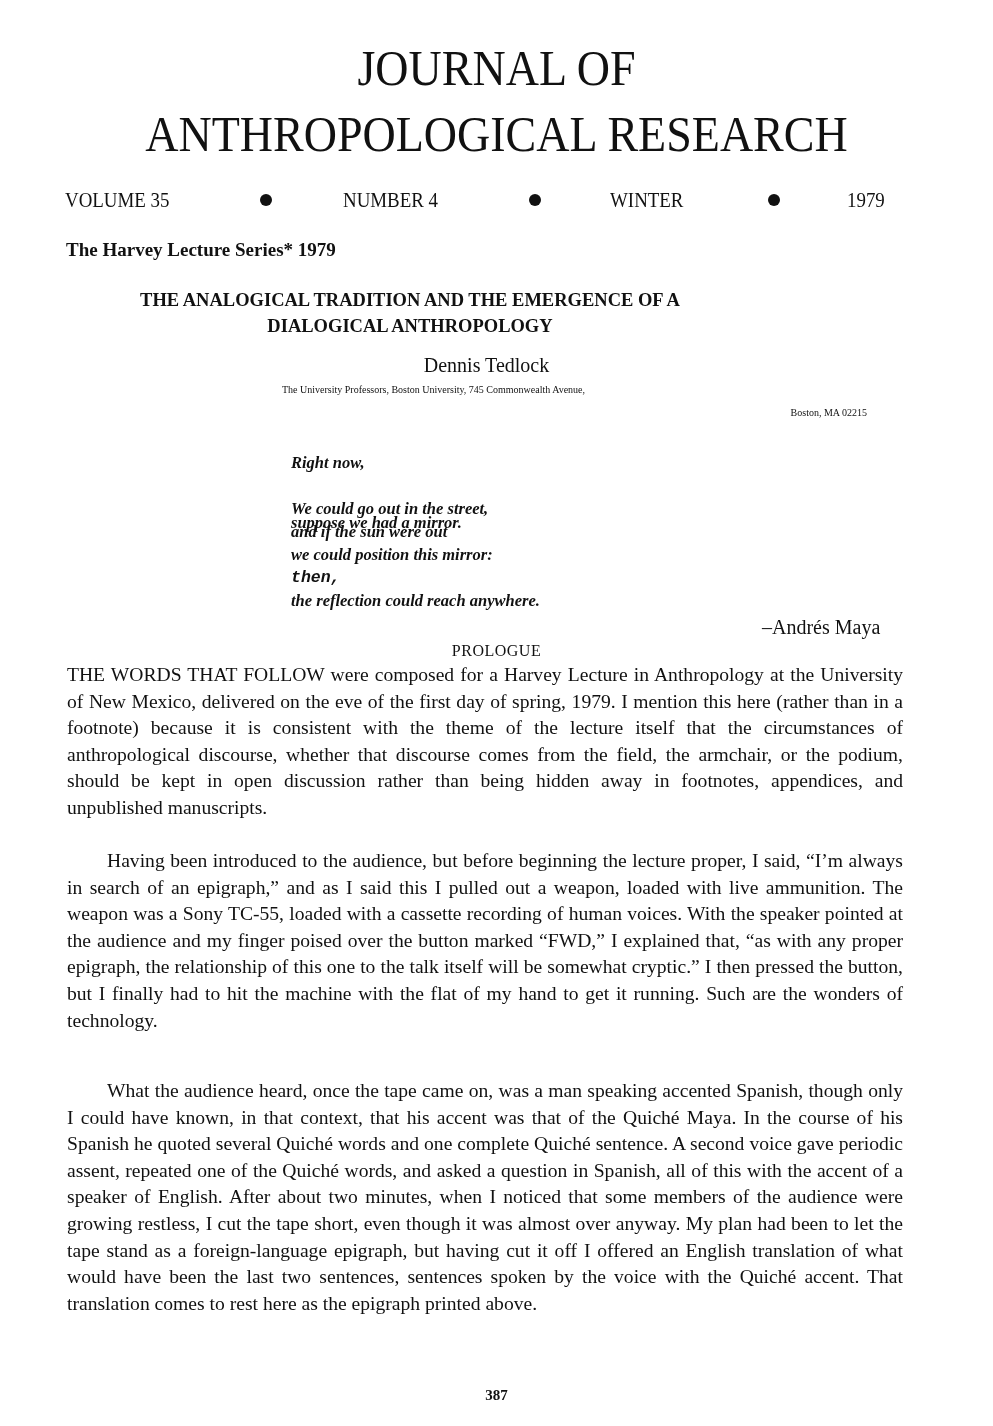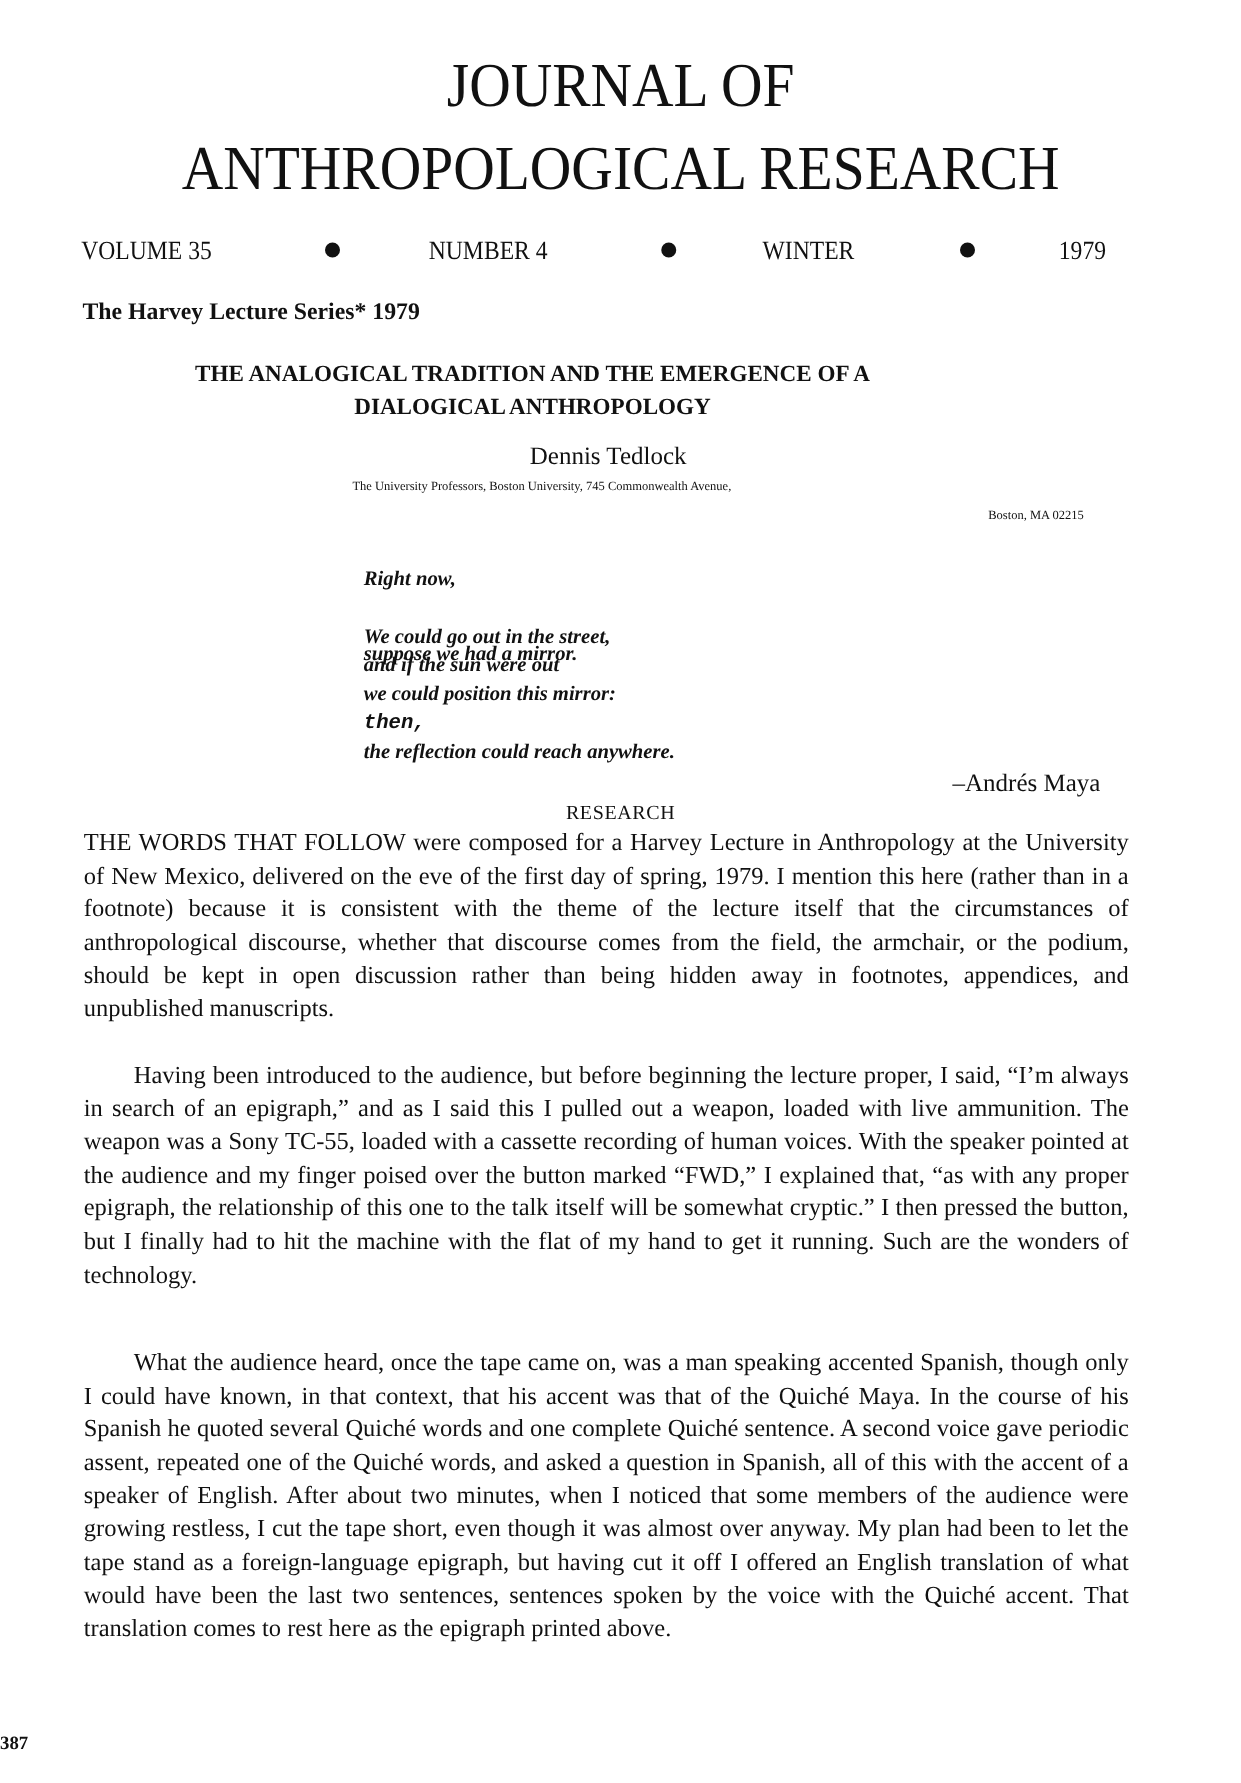"THE ANALOGICAL TRADITION AND THE" .art-title { left: 16px -> 0 }
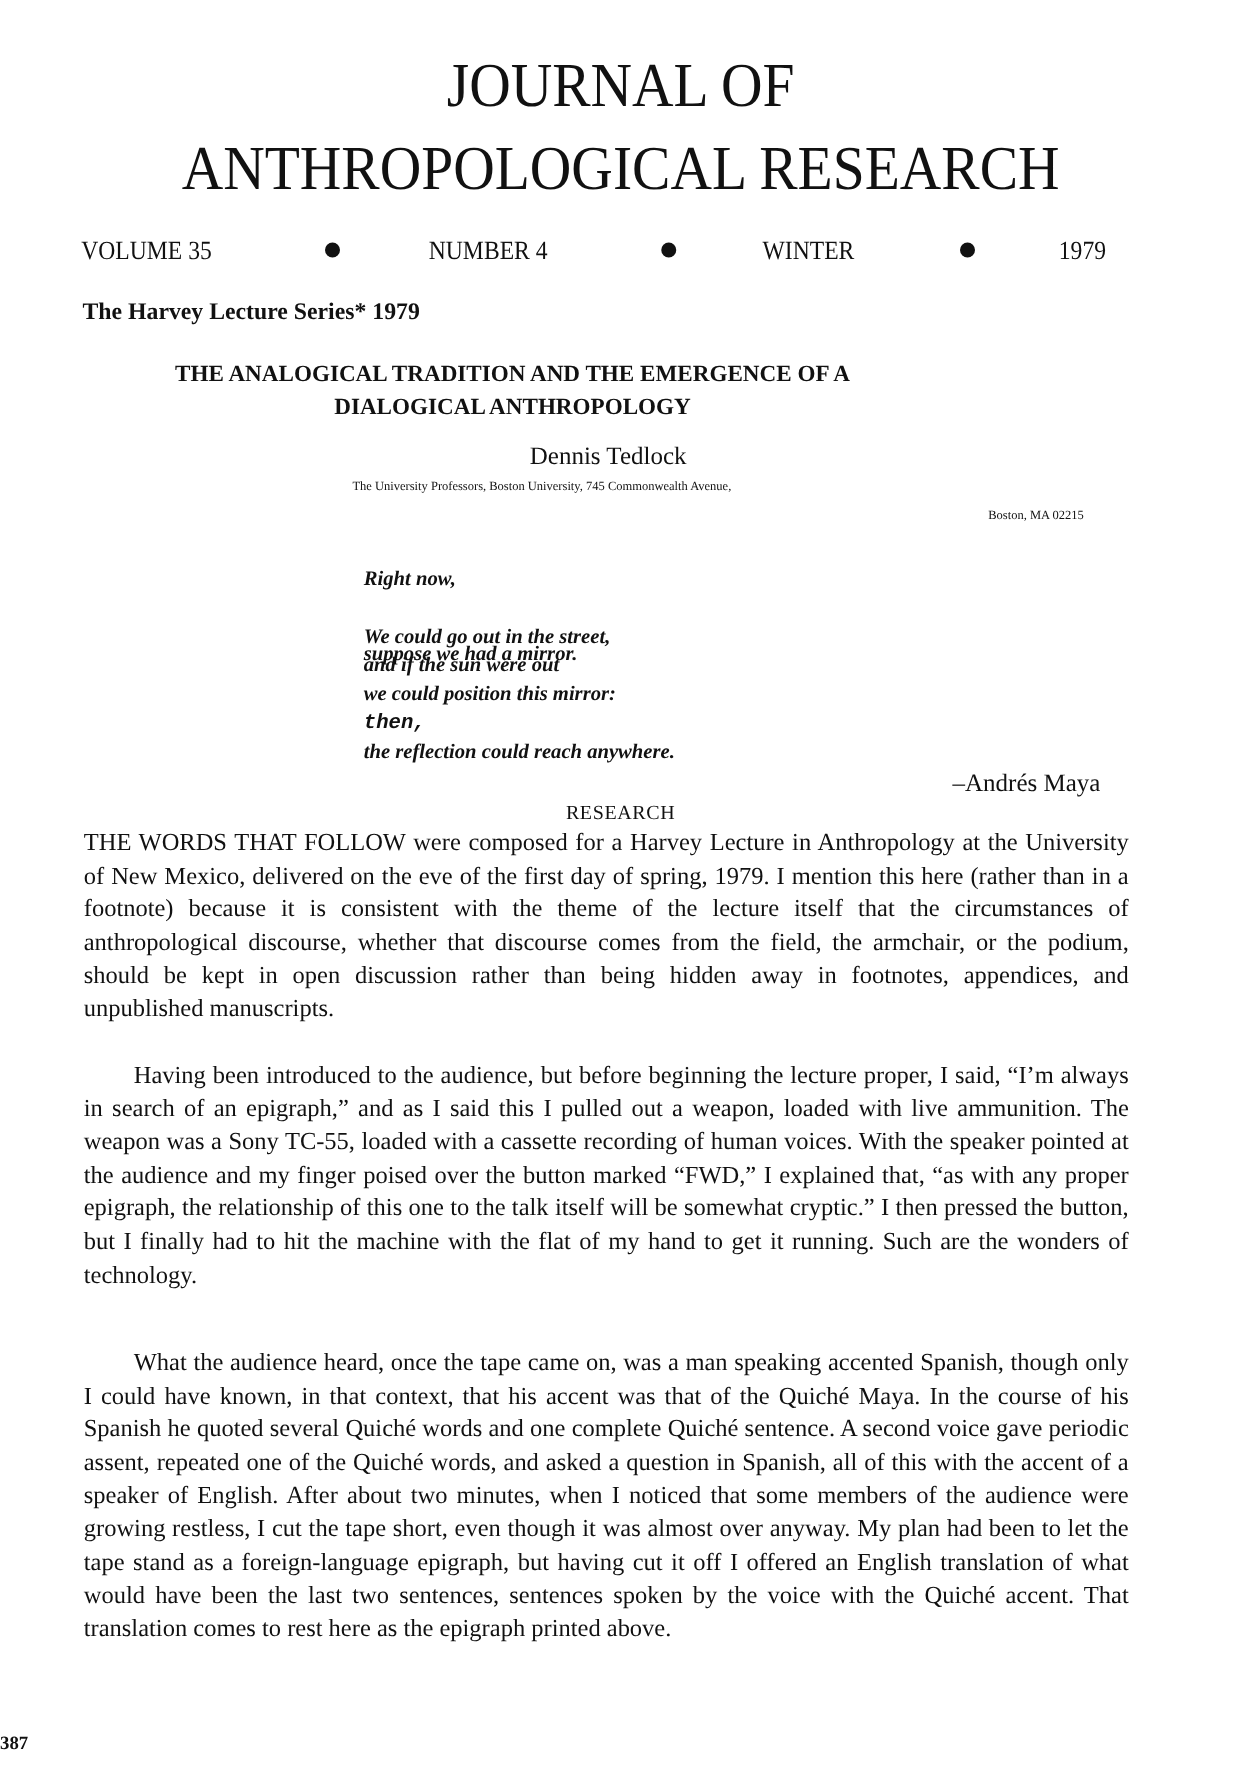"RESEARCH" div.abs { text: RESEARCH -> PROLOGUE }
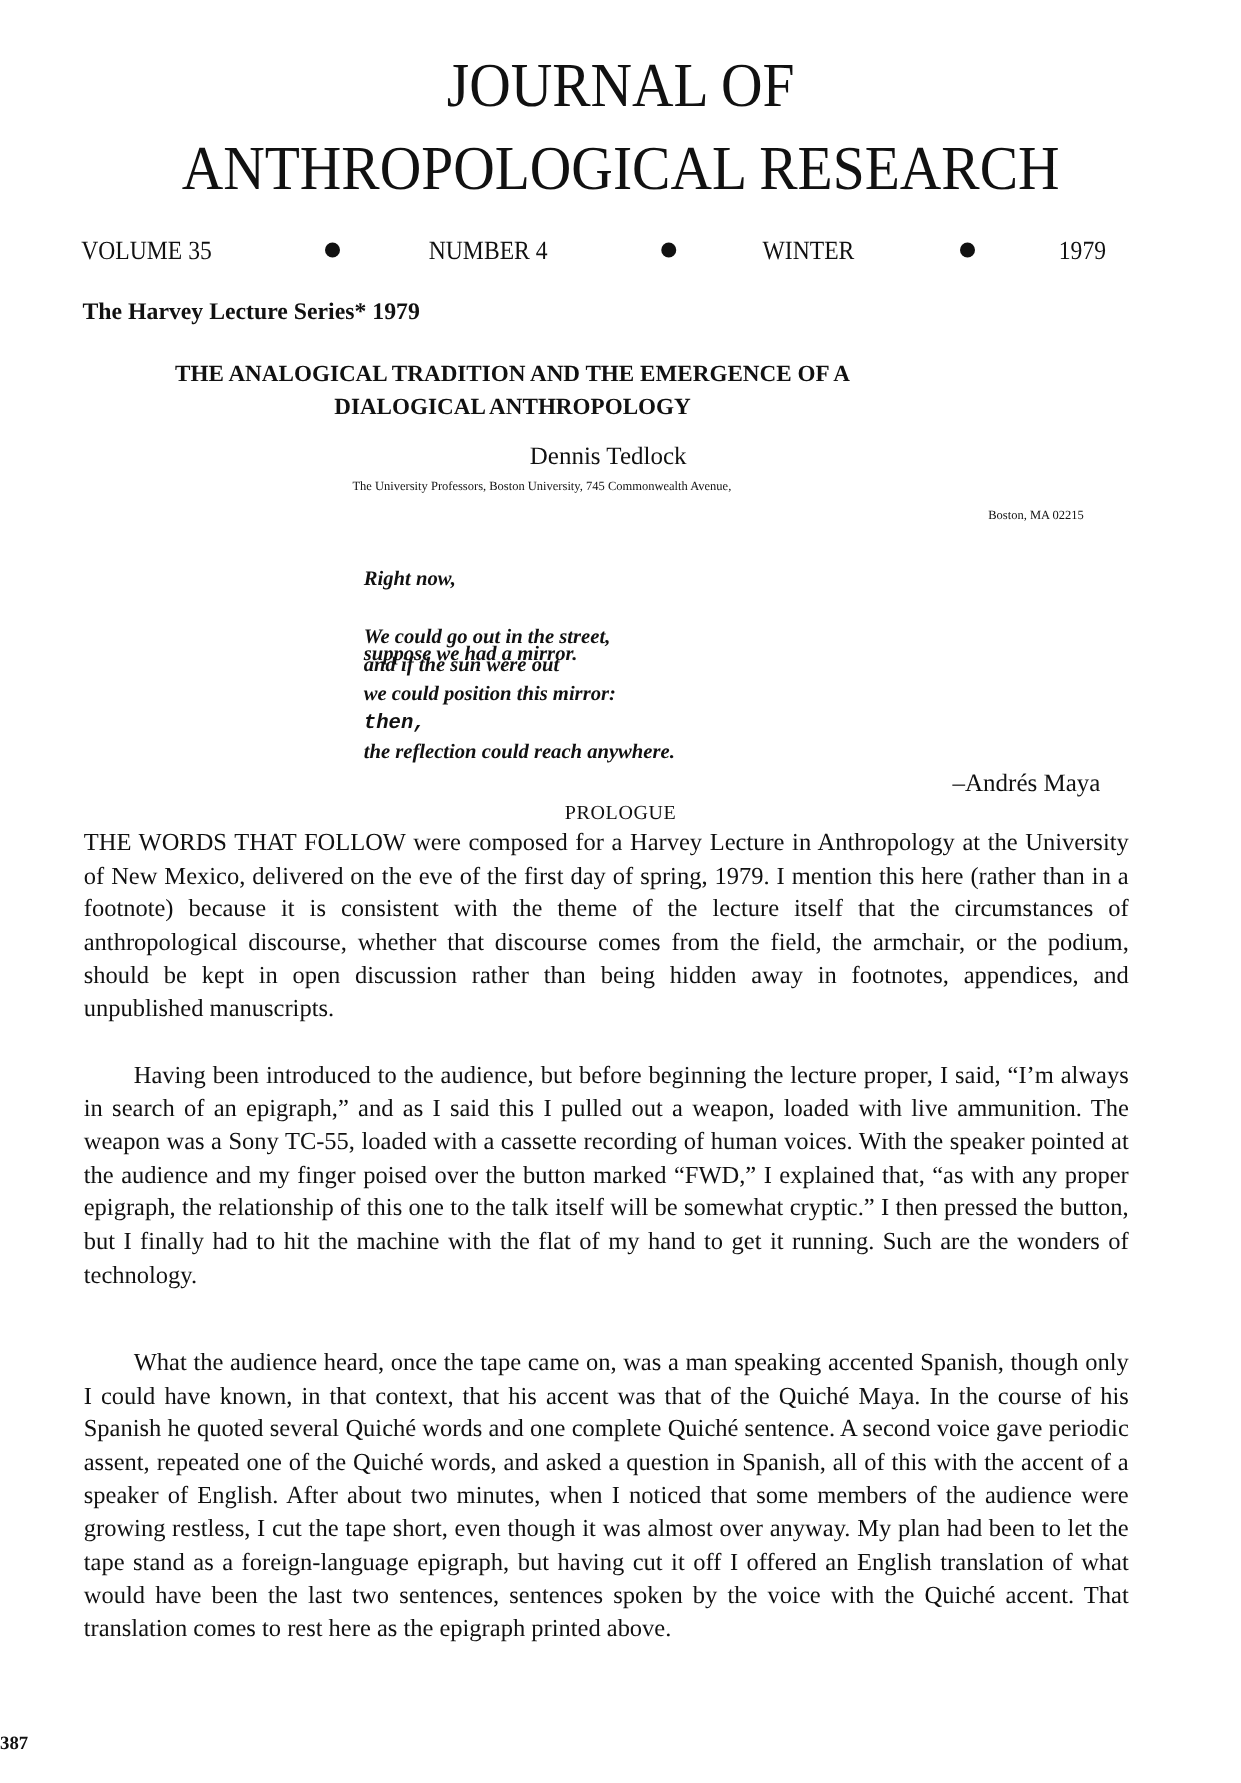"387" .page-num { text-align: none -> center }
